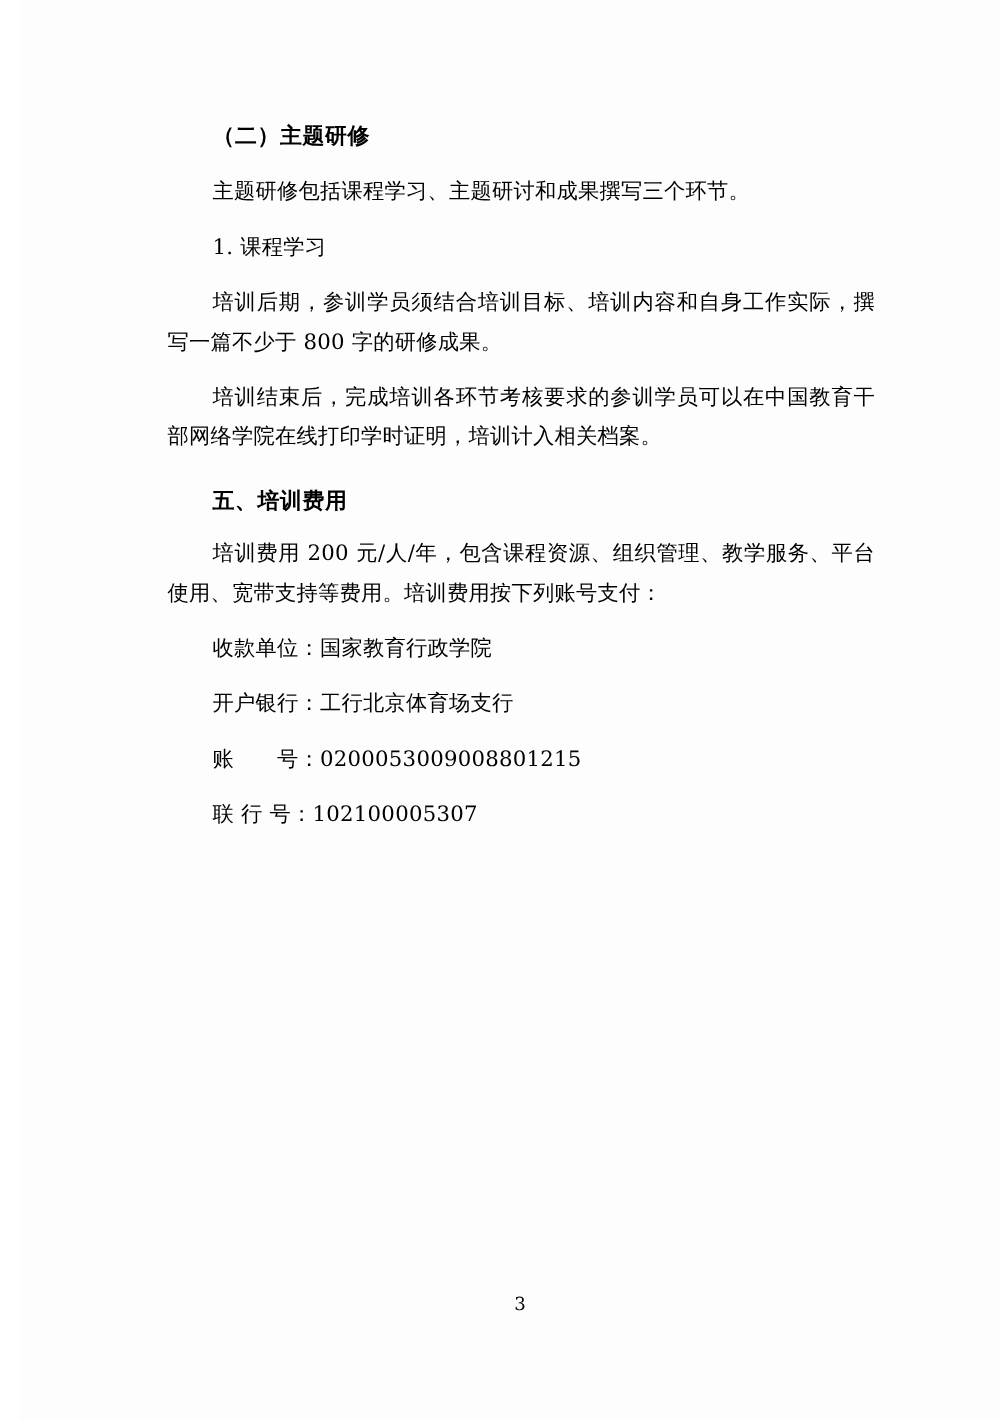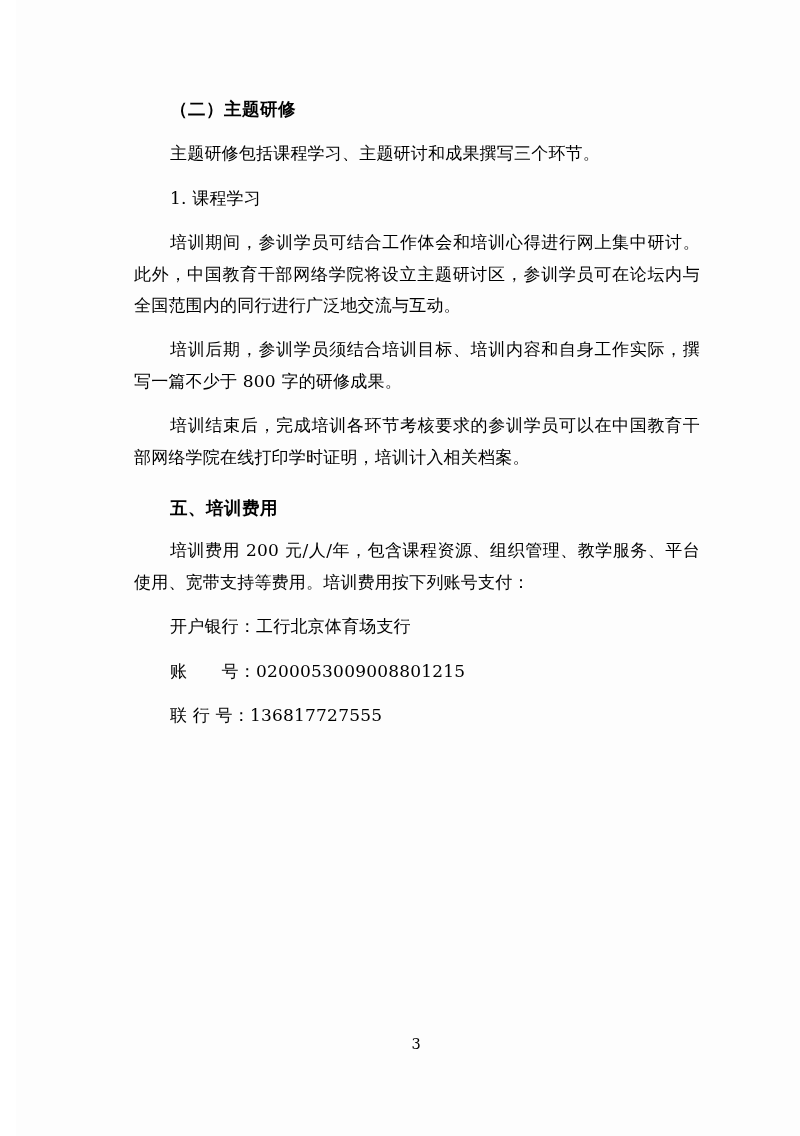"培训期间，参训学员可结合工作体会和培训心得进行网上集中研讨。此外，中国教育干部网" p.para { html: <p>培训期间，参训学员可结合工作体会和培训心得进行网上集中研讨。此外，中国教育干部网络学院将设立主题研讨区，参训学员可在论坛内与全国范围内的同行进行广泛地交流与互动。</p> -> none }
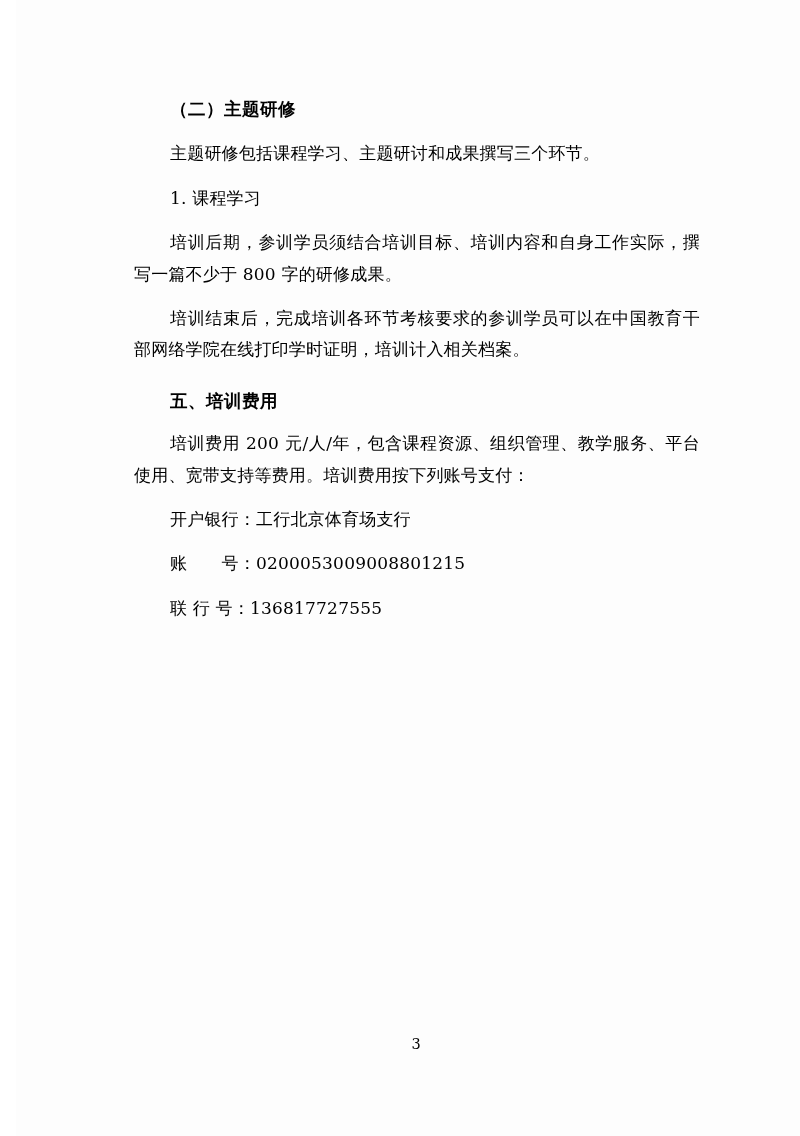"收款单位：国家教育行政学院" p.bank-line { html: none -> <p>收款单位：国家教育行政学院</p> }
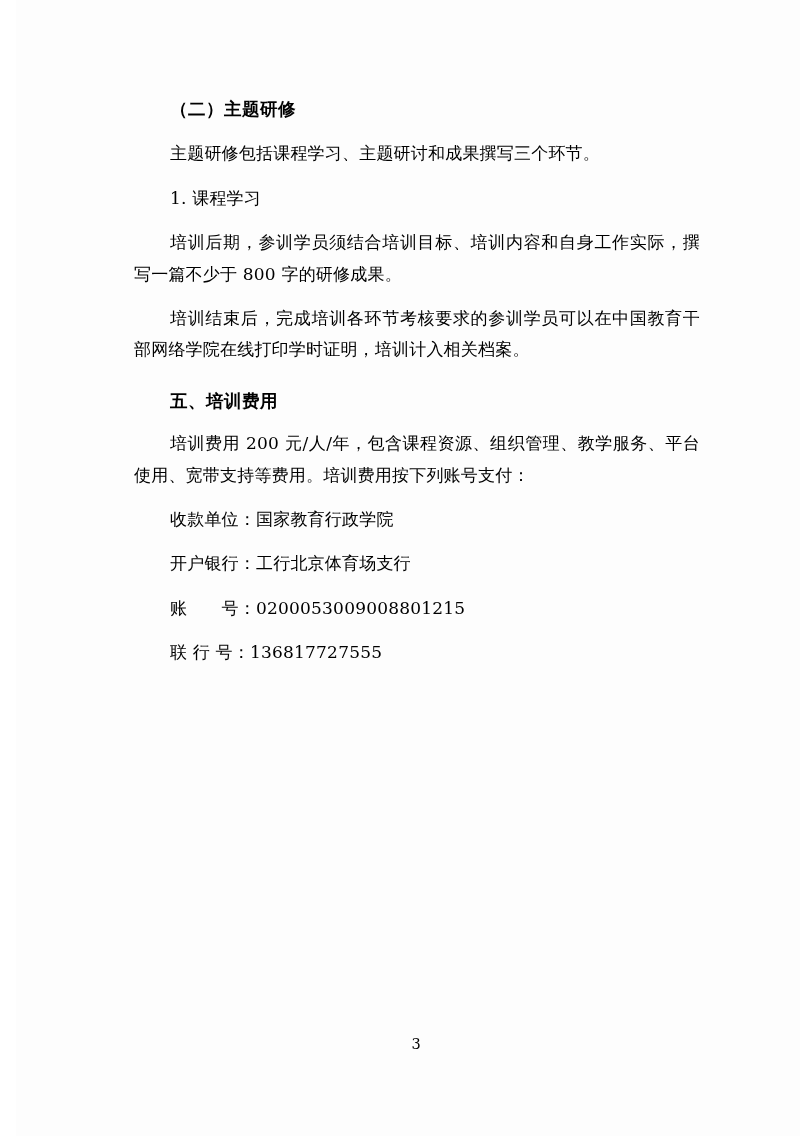"联 行 号：136817727555" p.bank-line { text: 136817727555 -> 102100005307 }
